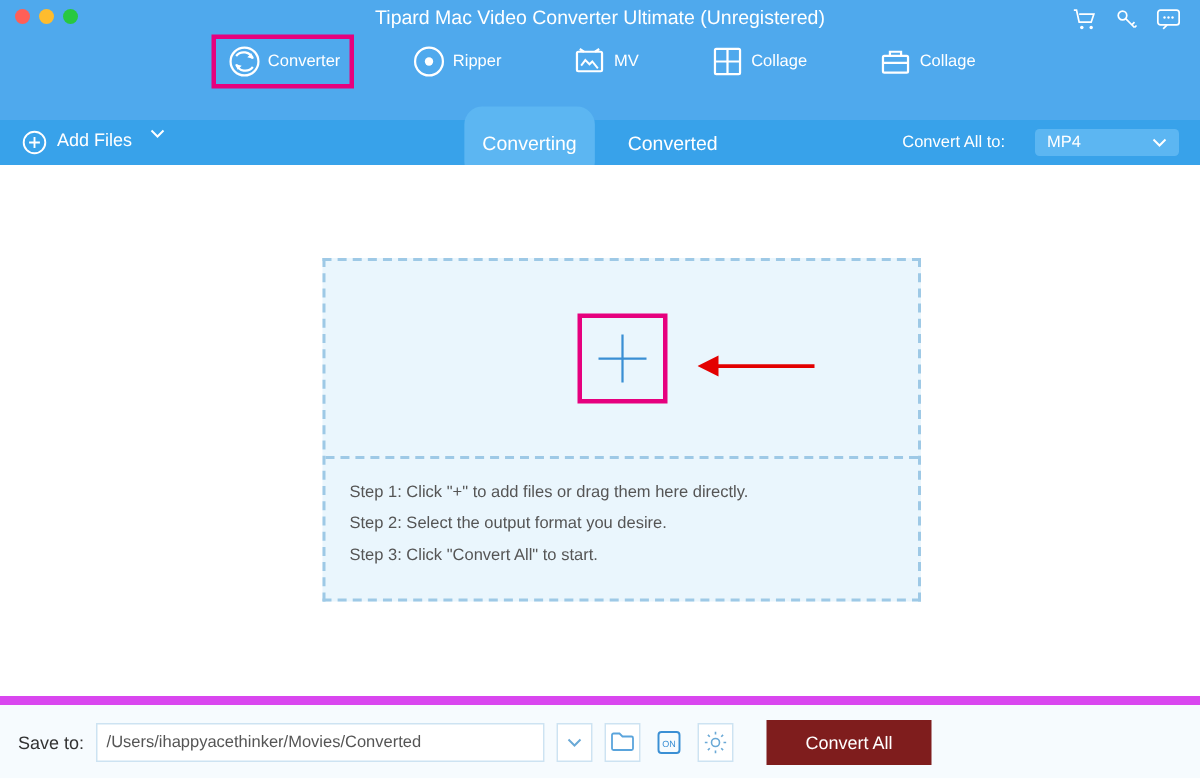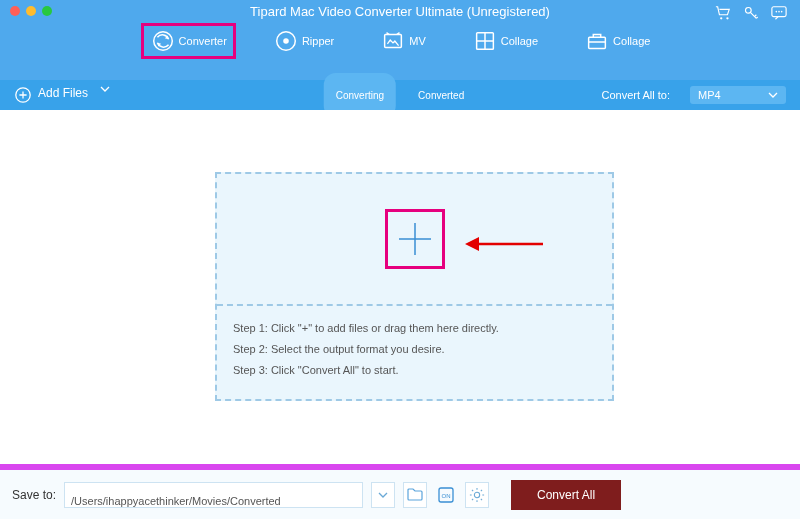"Converting" .toggle { font-size: 10px -> 13px }
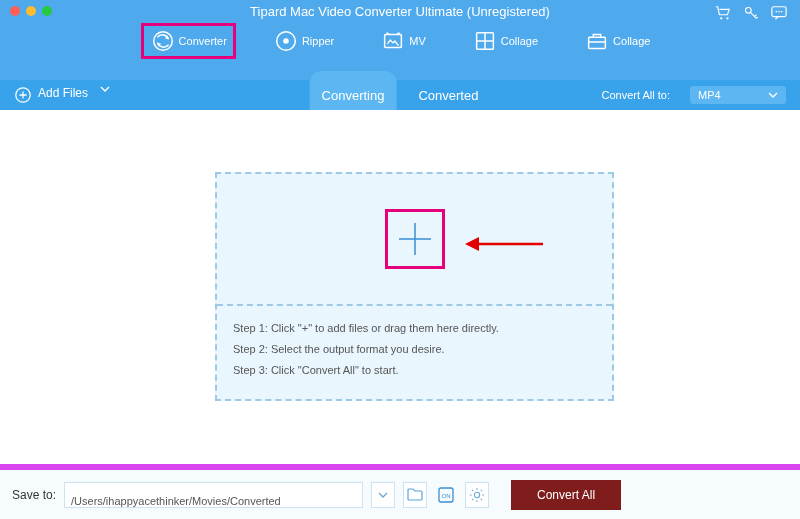"/Users/ihappyacethinker/Movies/Converted" .saveto-input { align-items: flex-end -> center }
